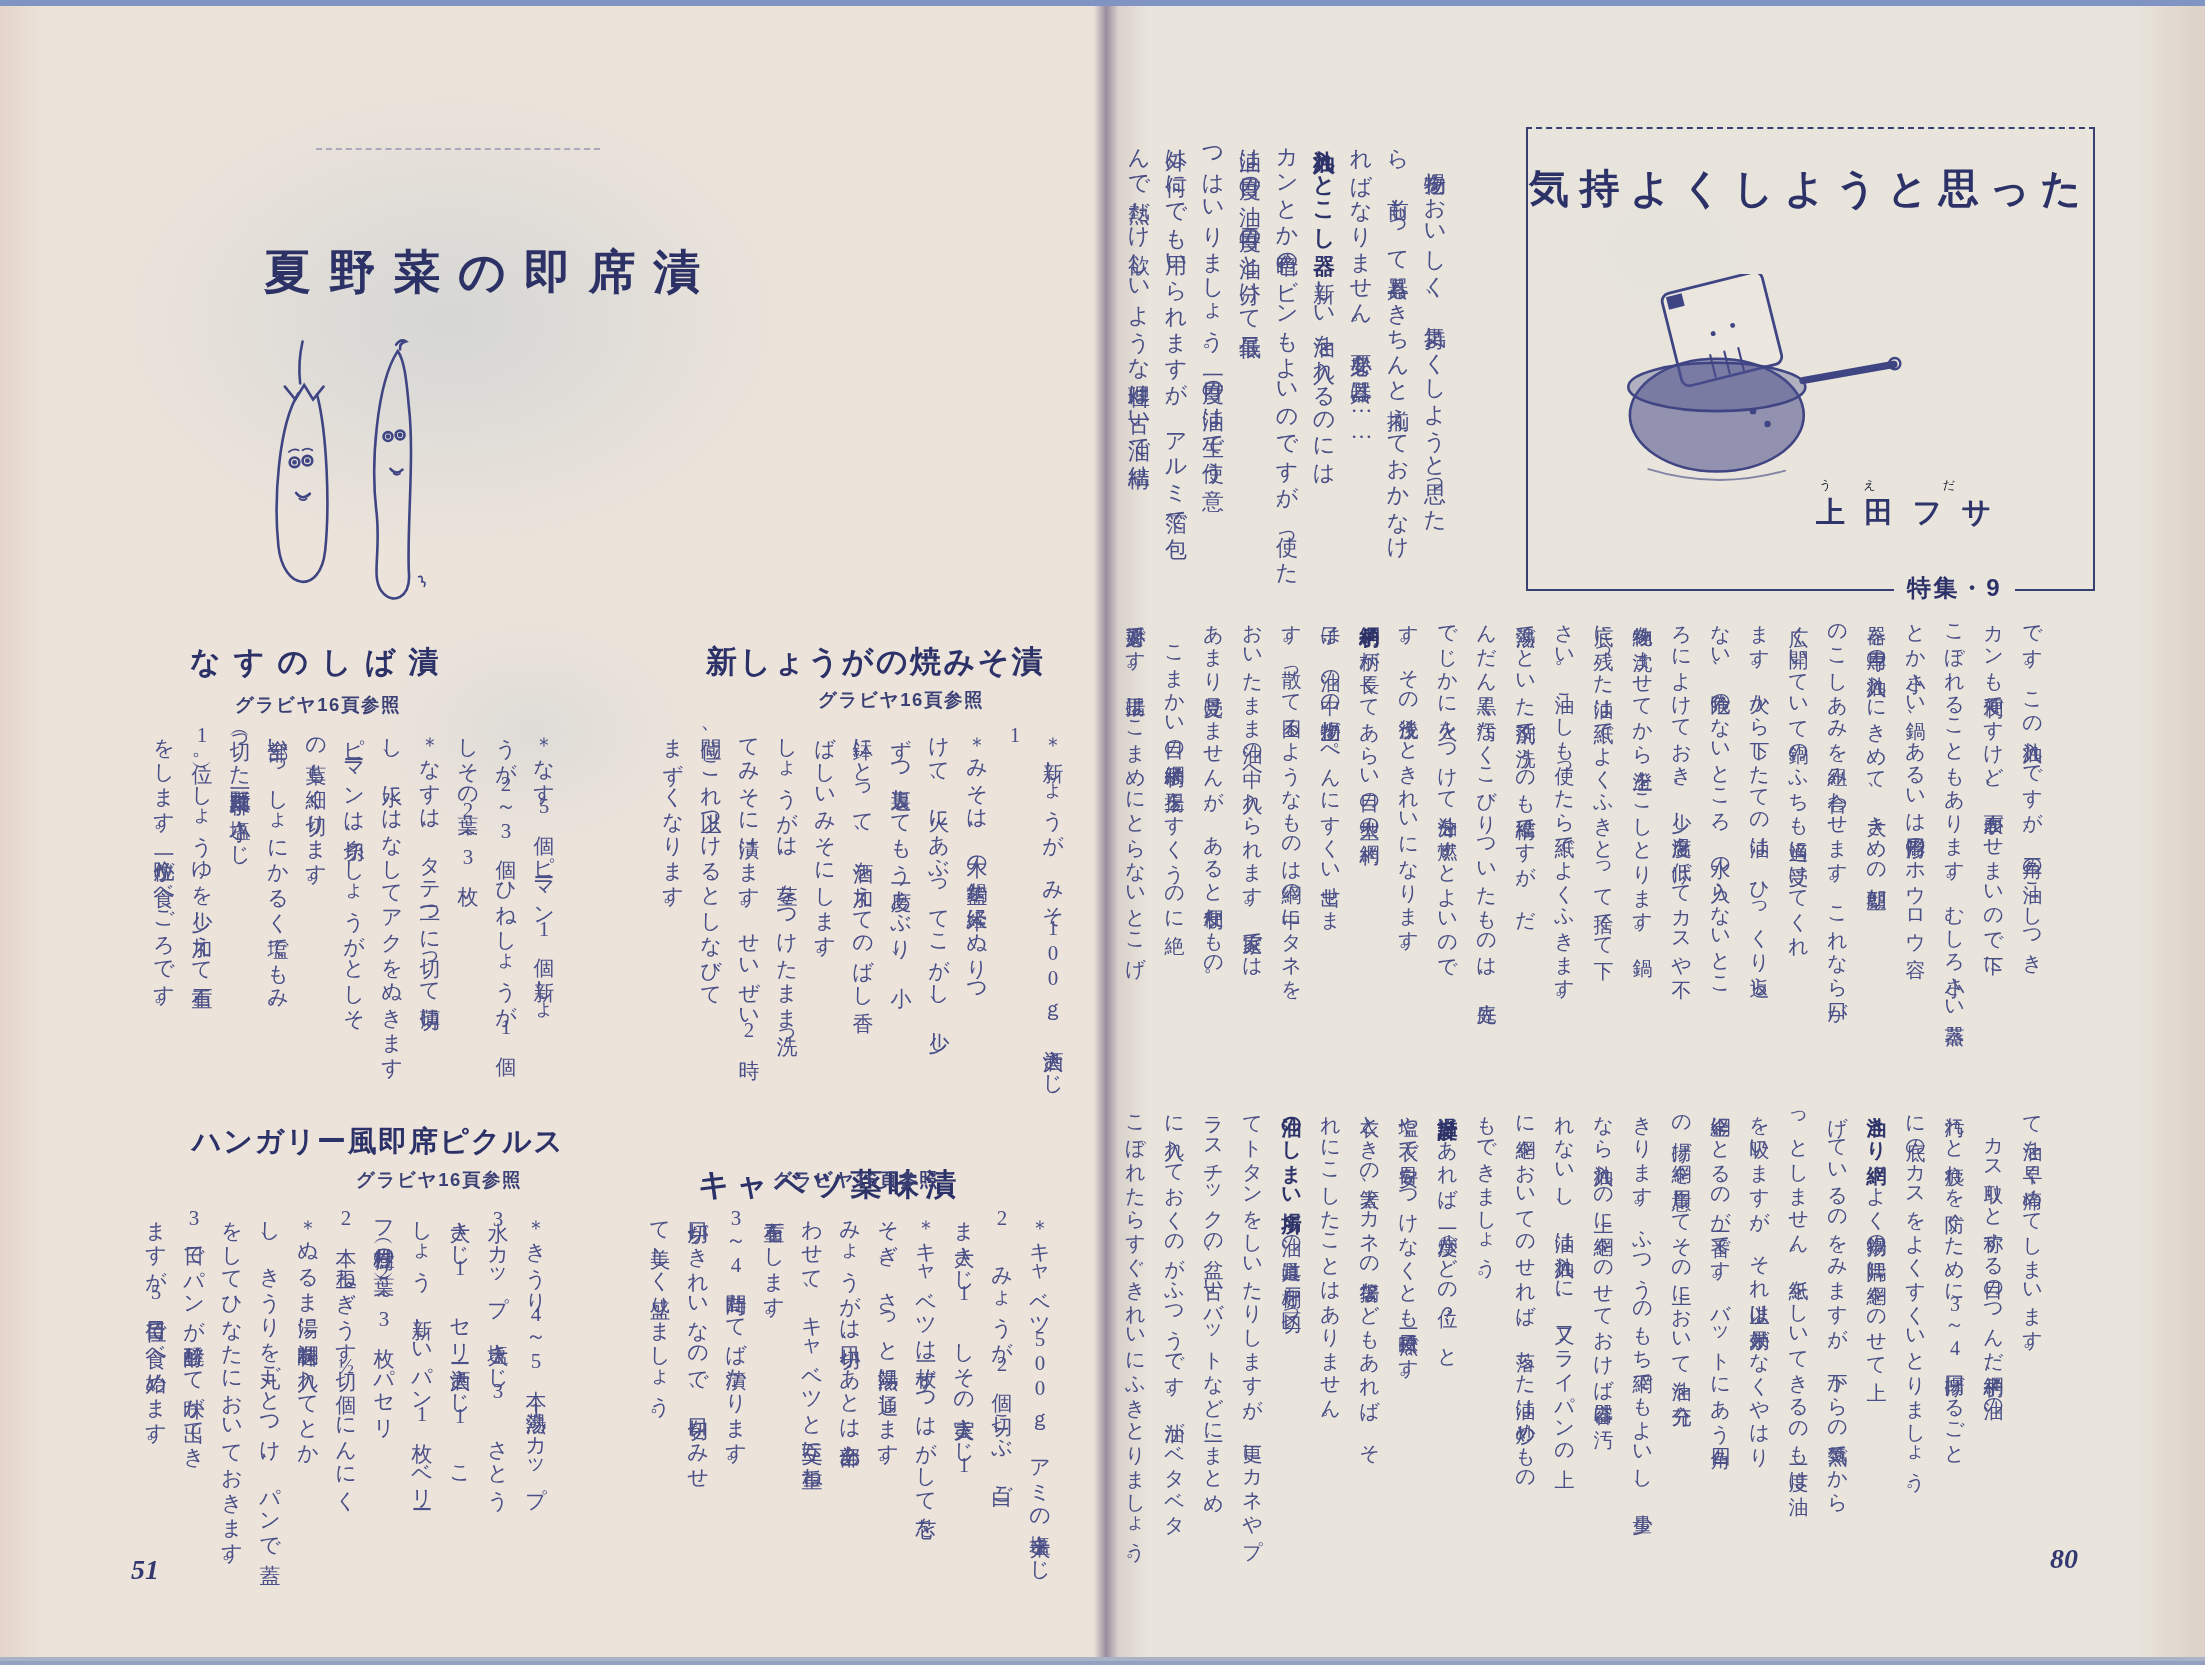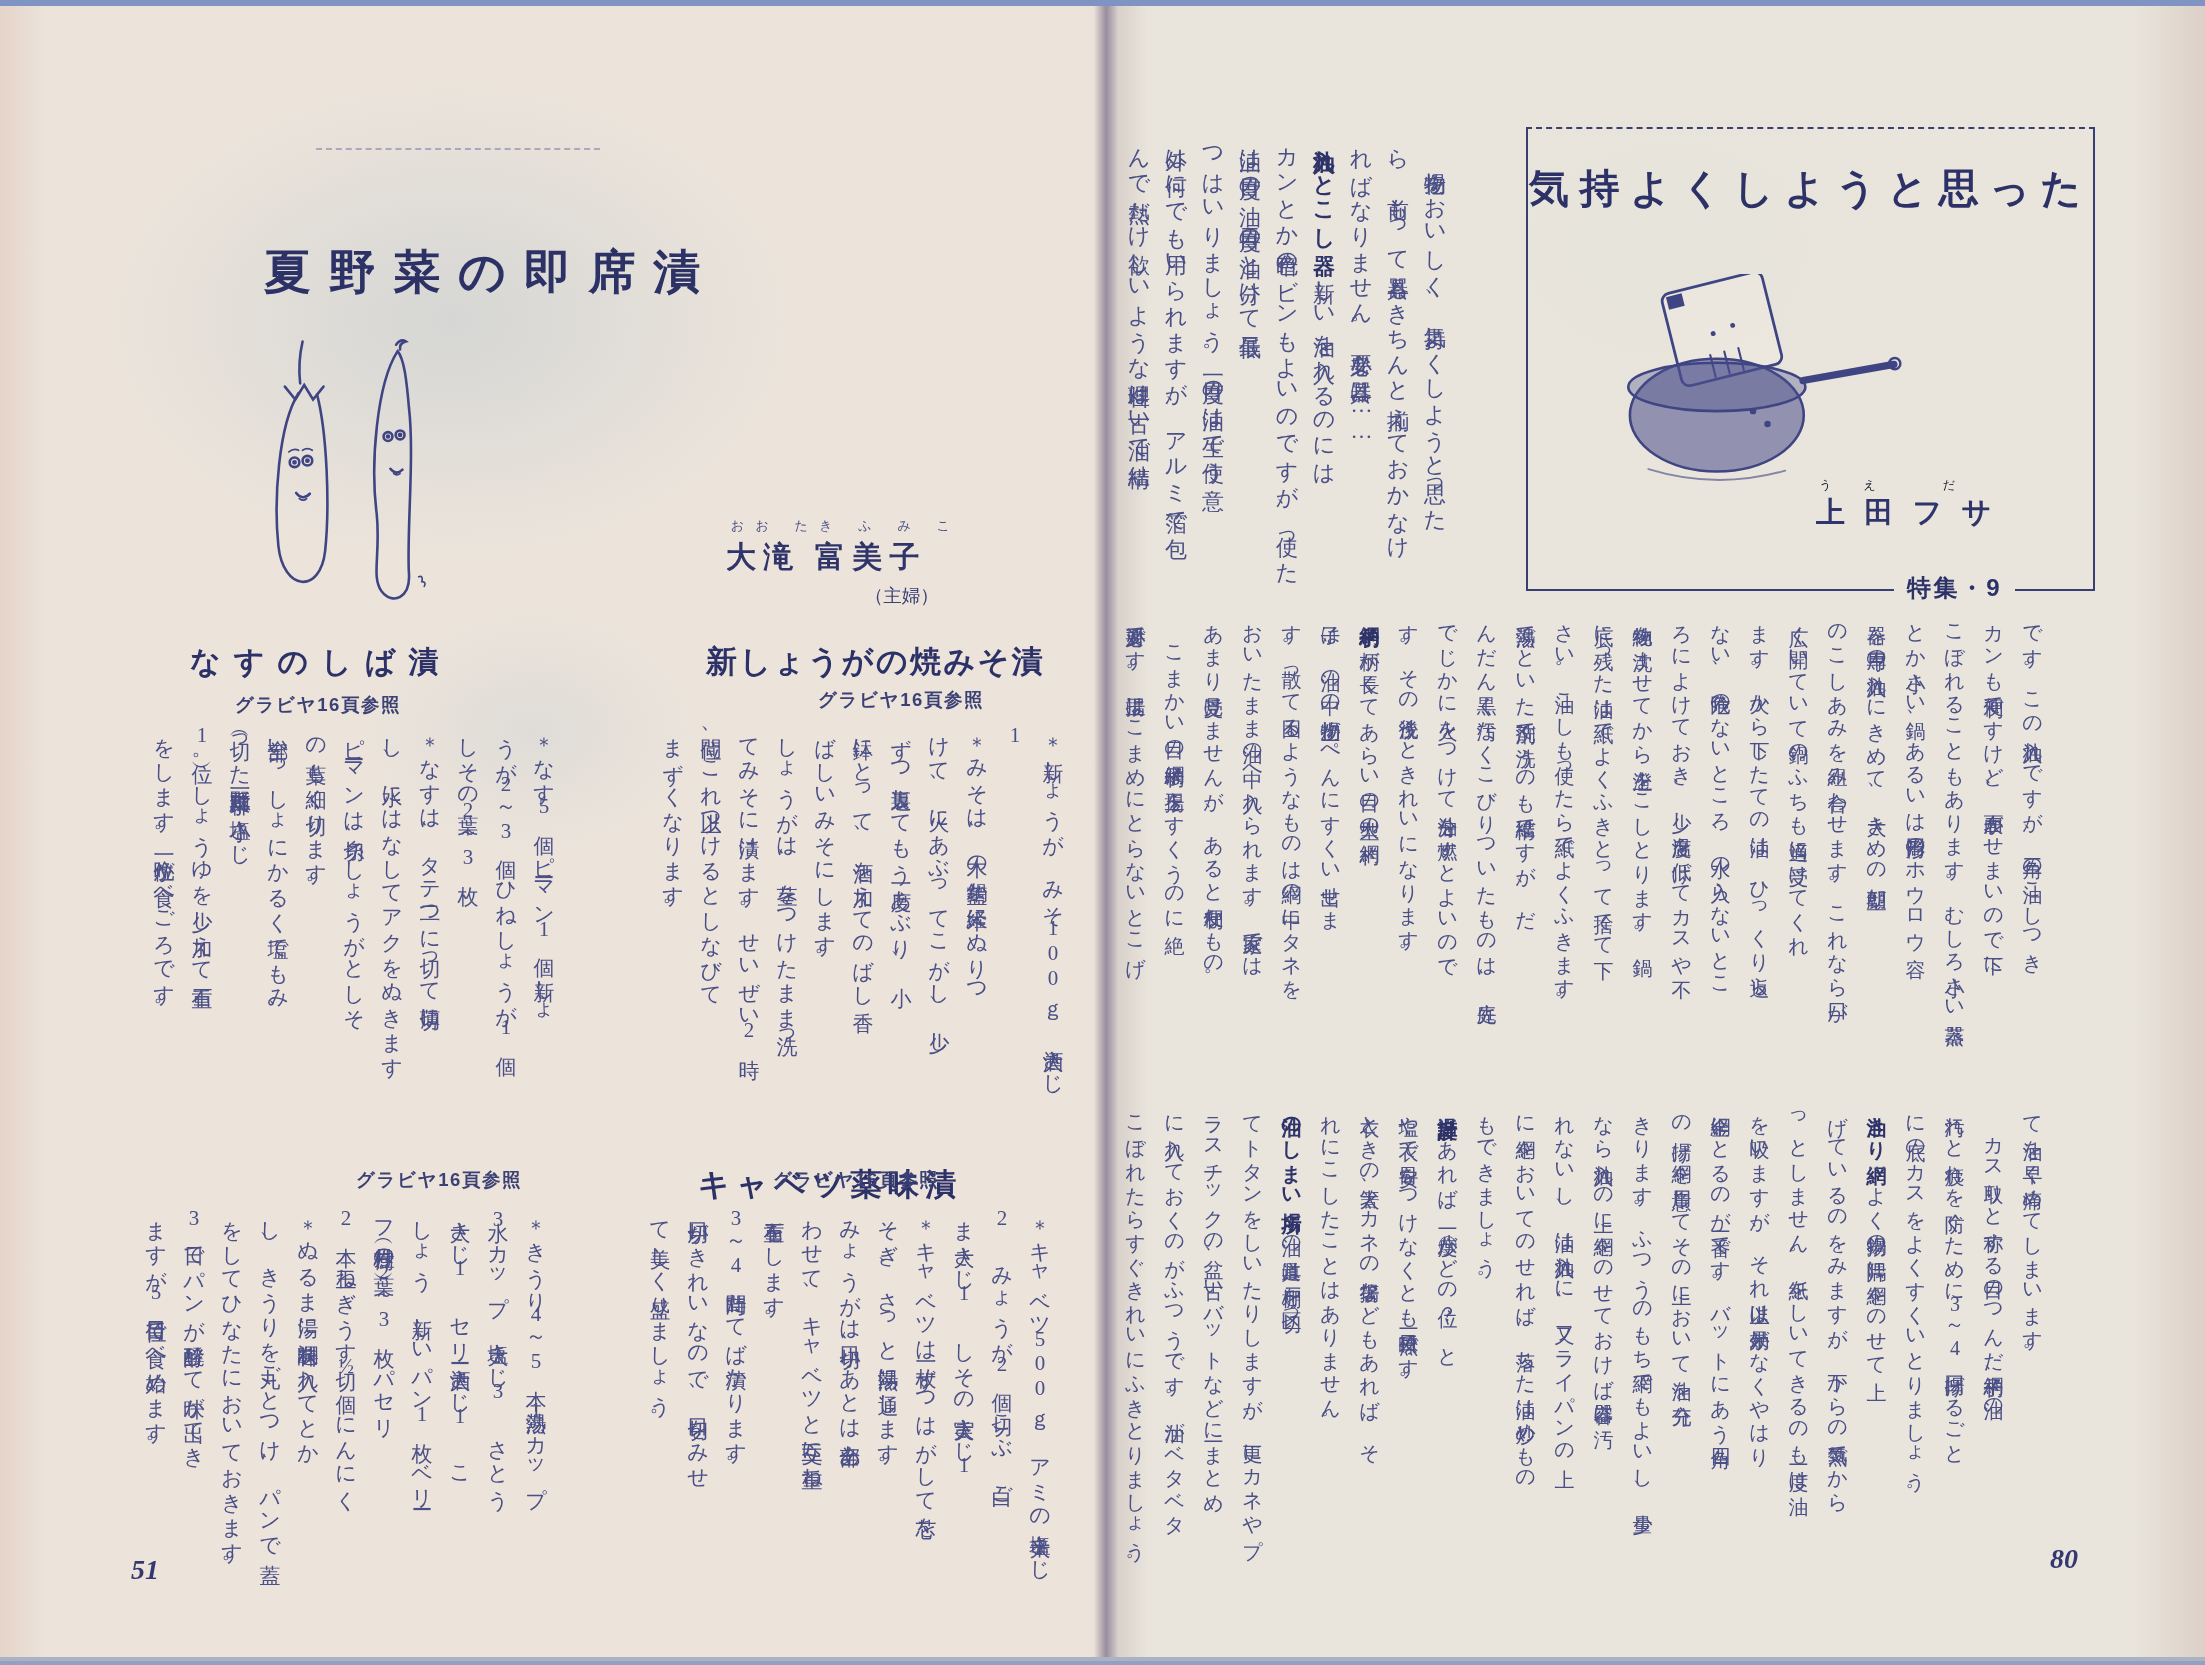"おお たき ふ み こ" div { html: <div> <div>おお たき ふ み こ</div> <div>大滝 富美子</div> <div>（主婦）</div> </div> -> none }
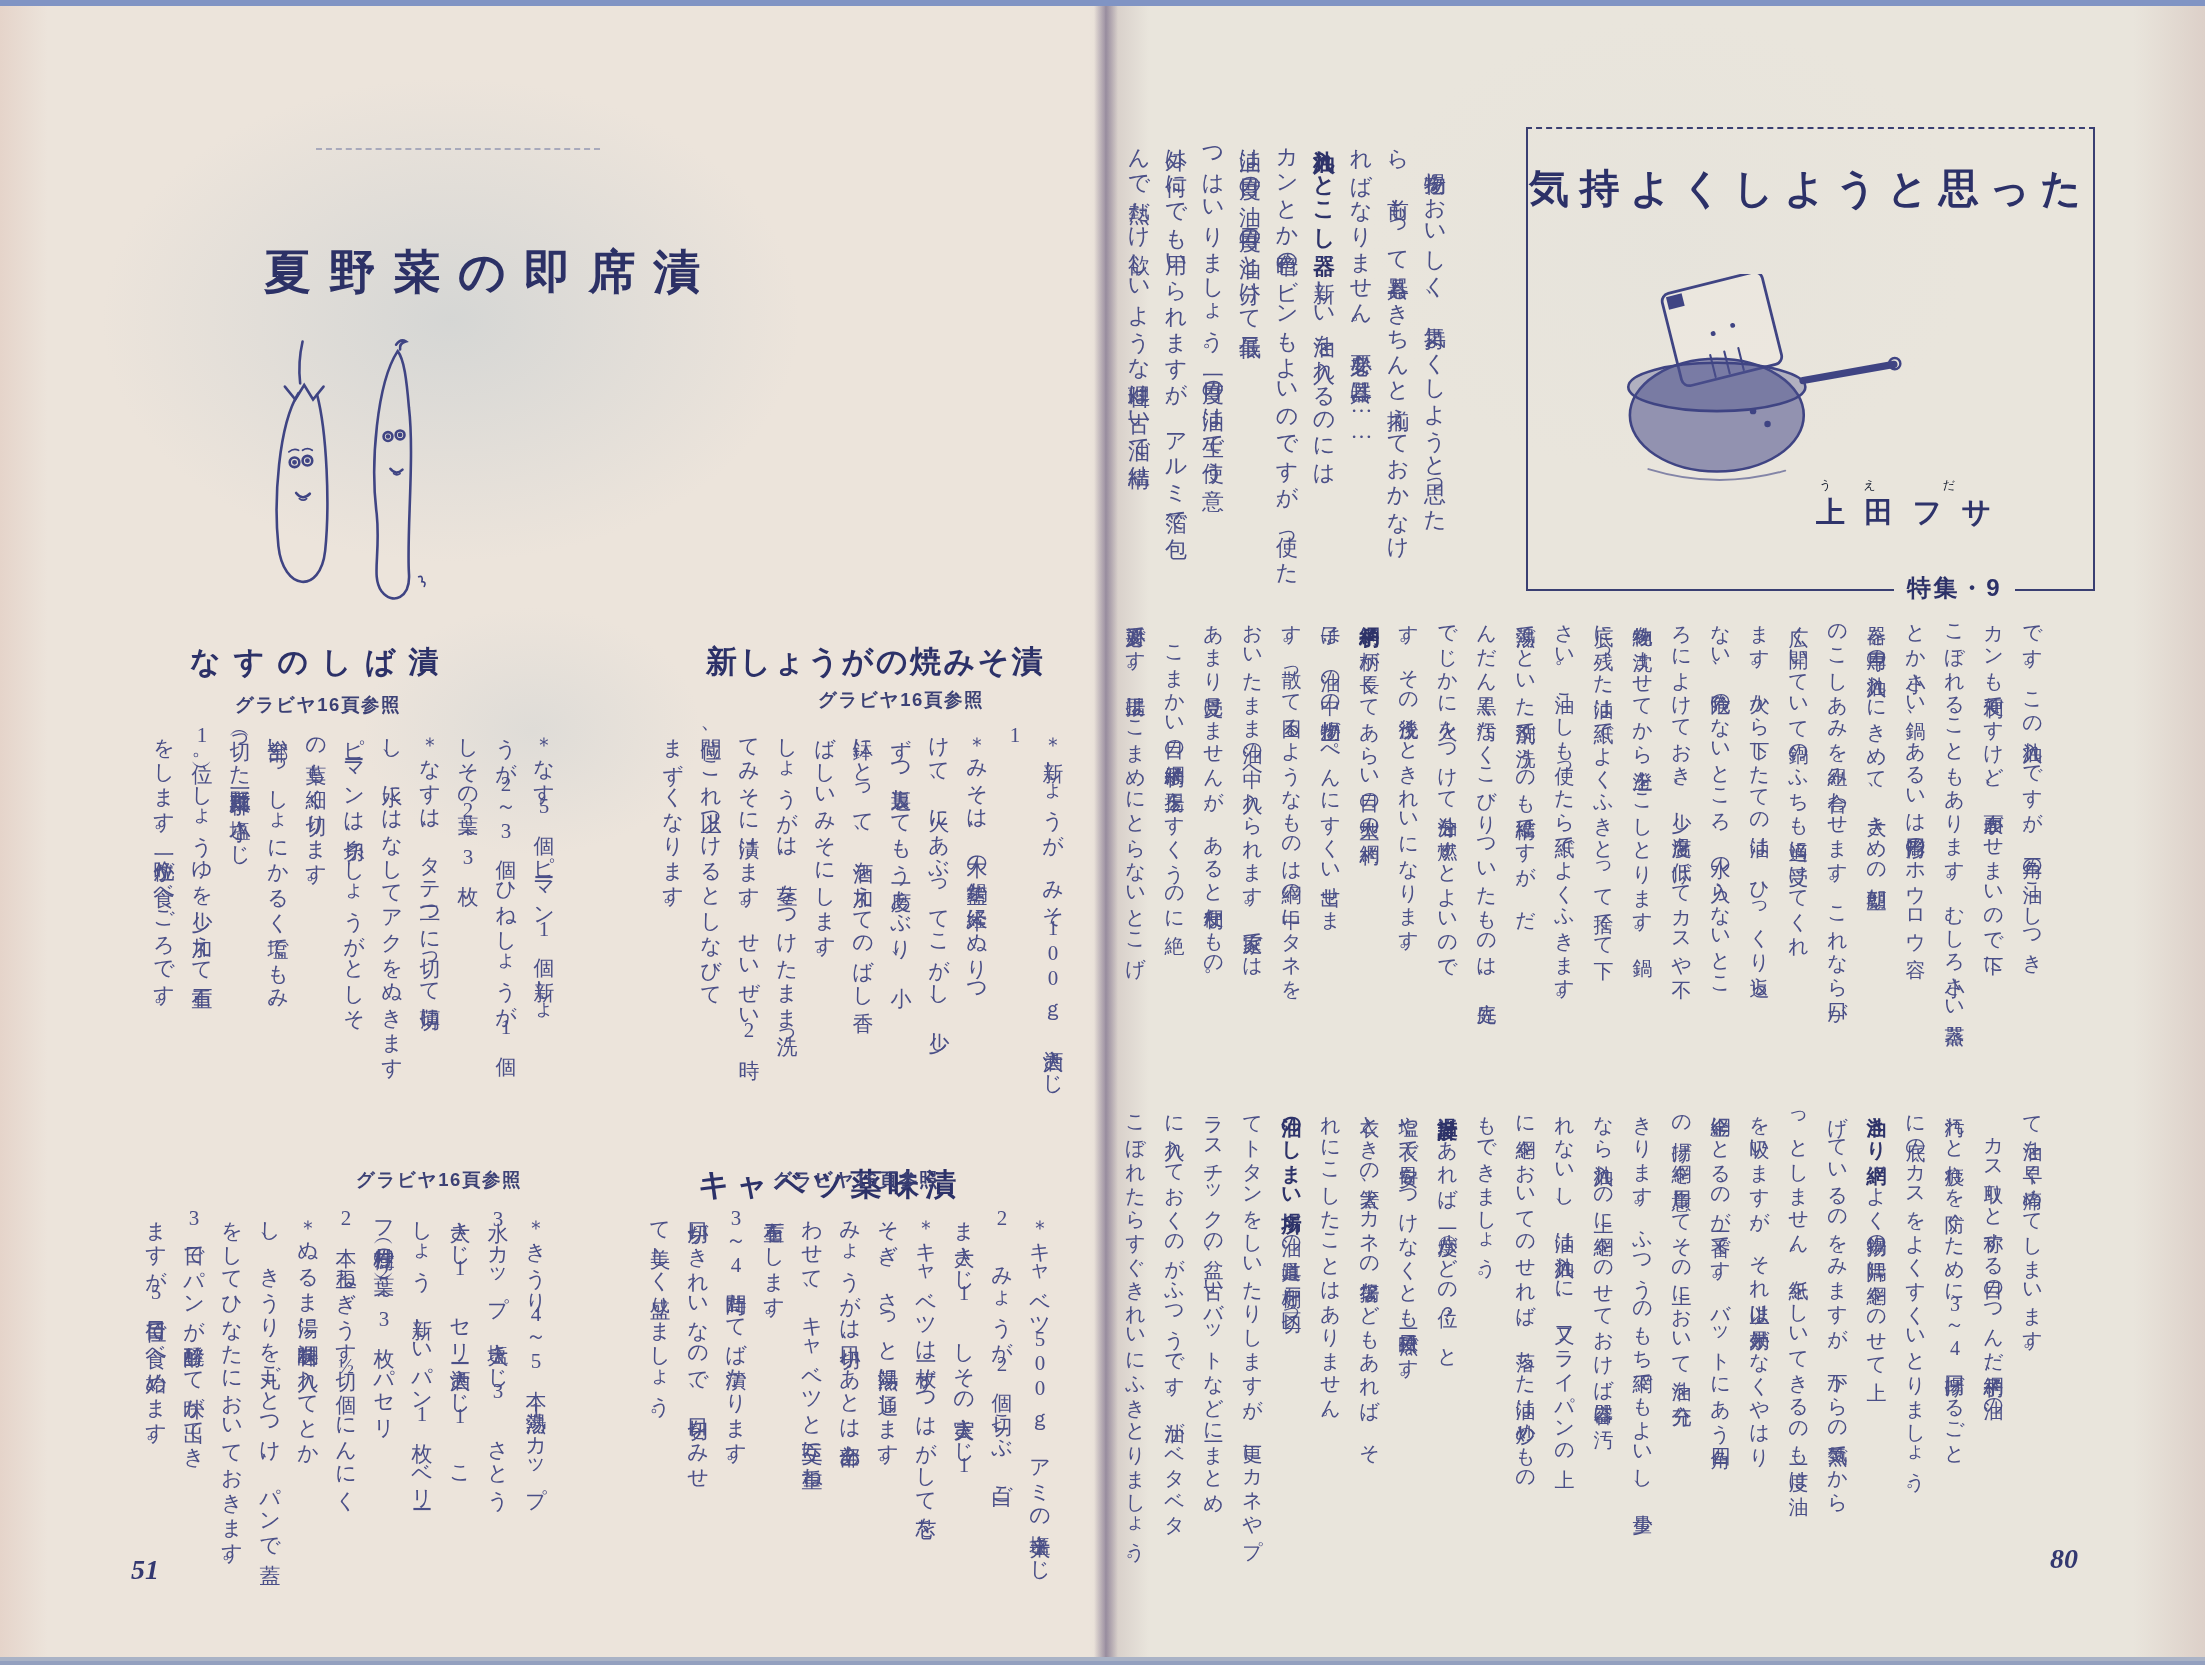"ハンガリー風即席ピクルス" div.h-head { html: none -> <div>ハンガリー風即席ピクルス</div> }
